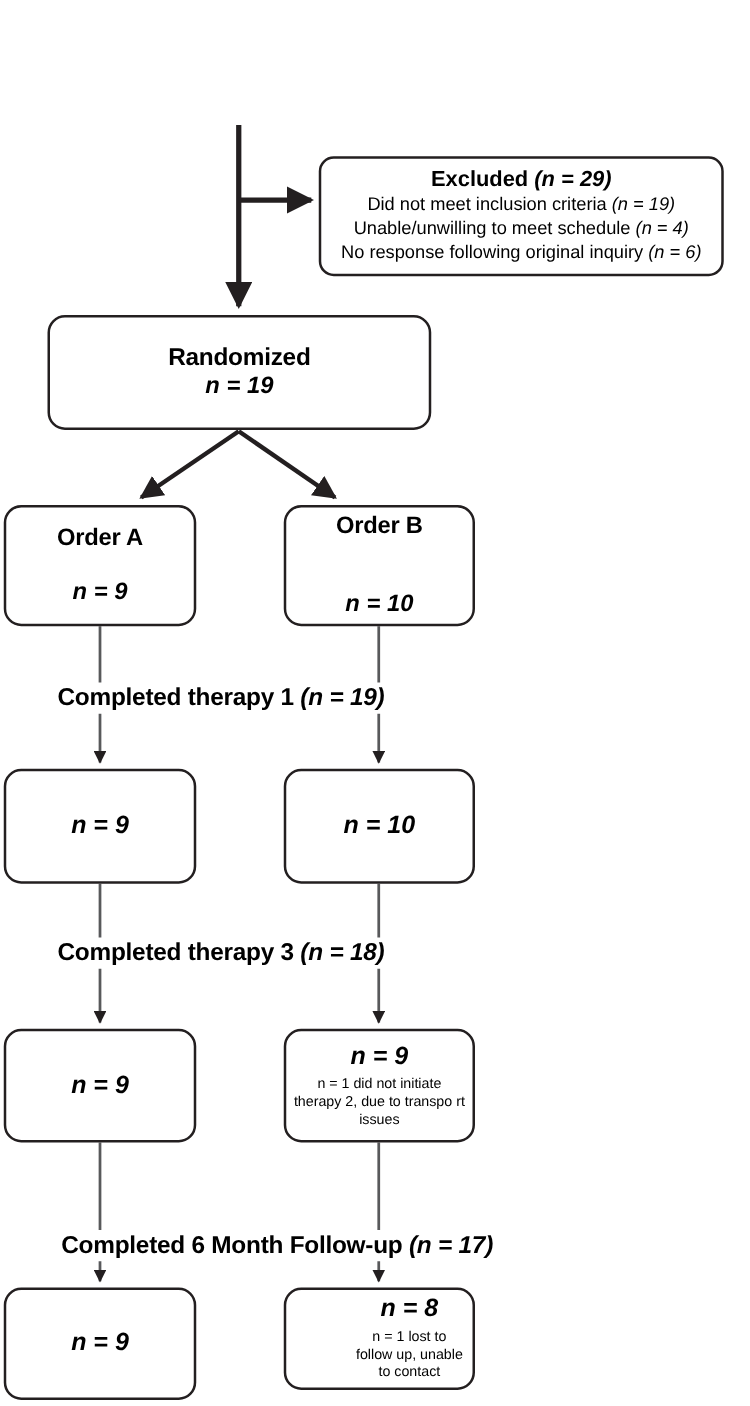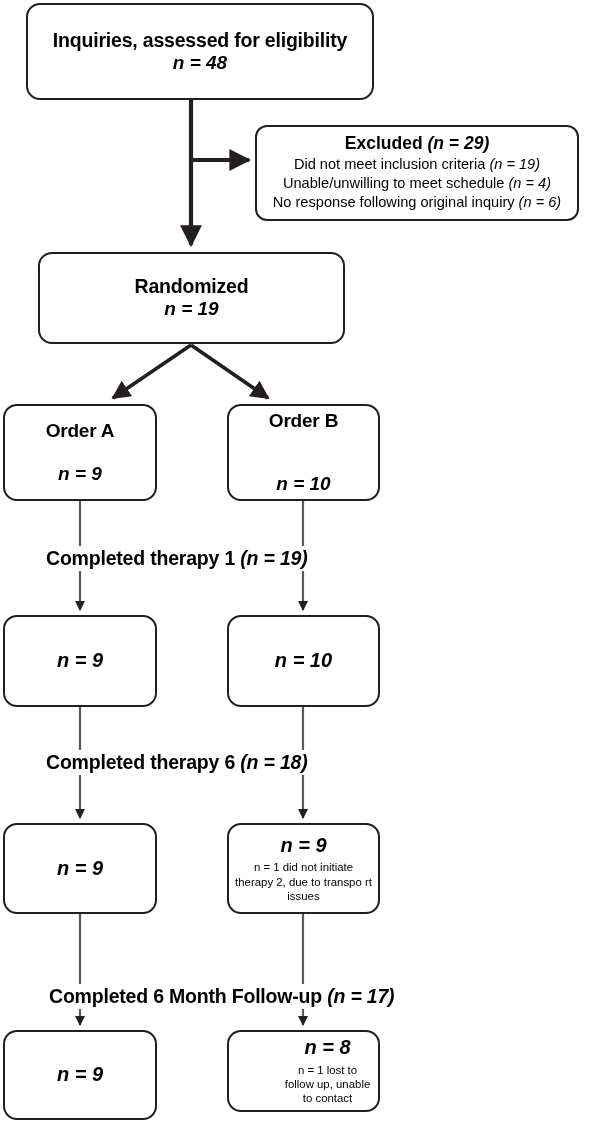"Inquiries, assessed for eligibility" div.node { html: <div> <div>Inquiries, assessed for eligibility</div> <div>n = 48</div> </div> -> none }
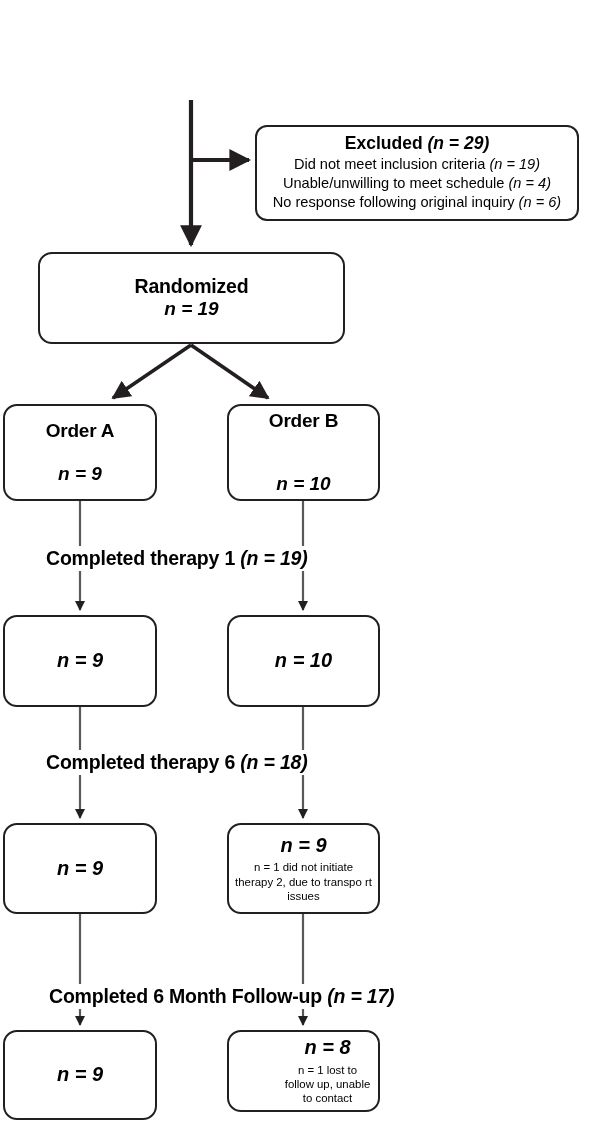"Completed therapy 6" span { text: 6 -> 3 }
